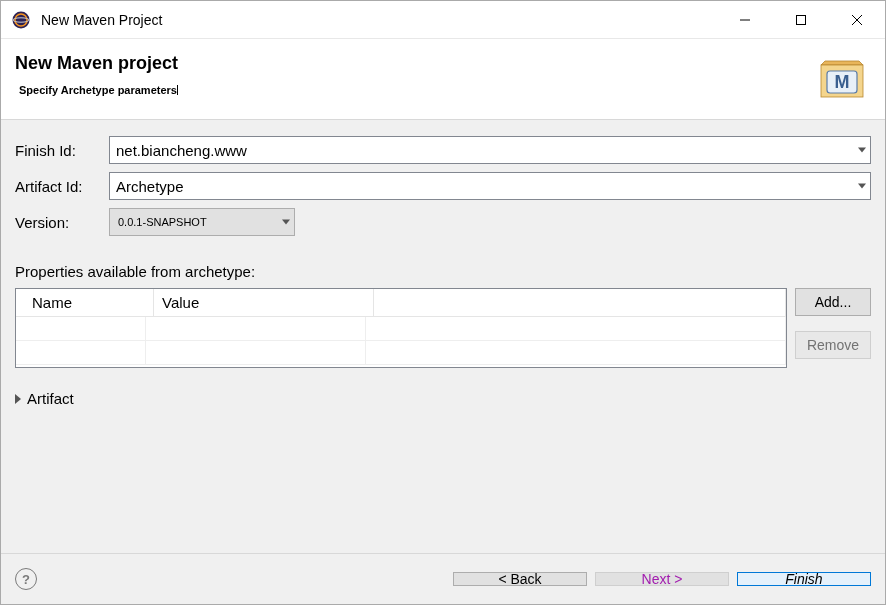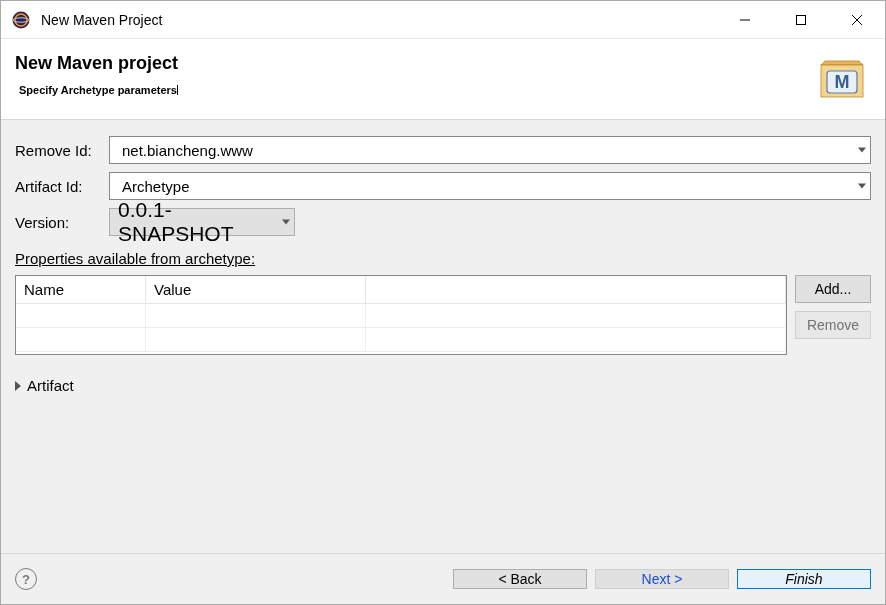"Remove Id:" div.form-label { text: Remove -> Finish }
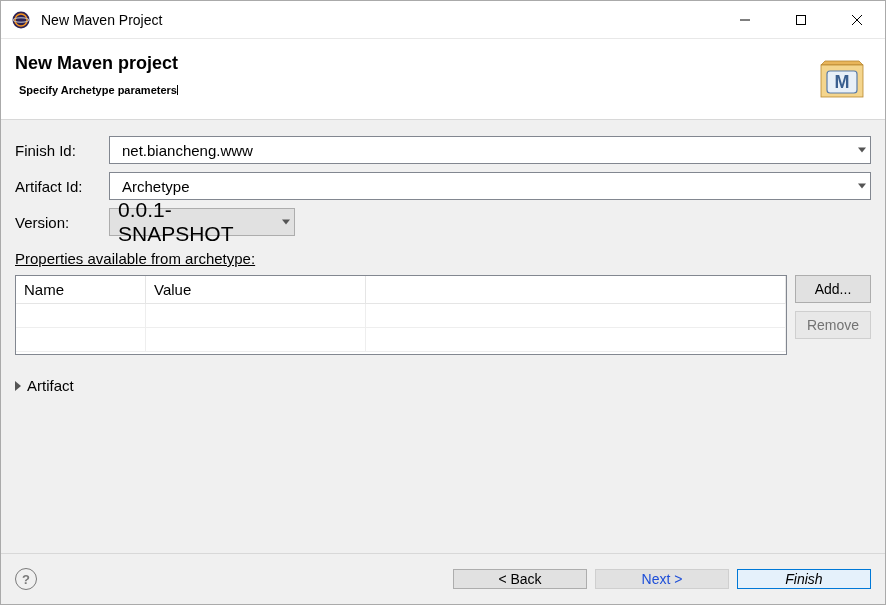"net.biancheng.www" .text-input { padding: 2px 12px -> 2px 6px }
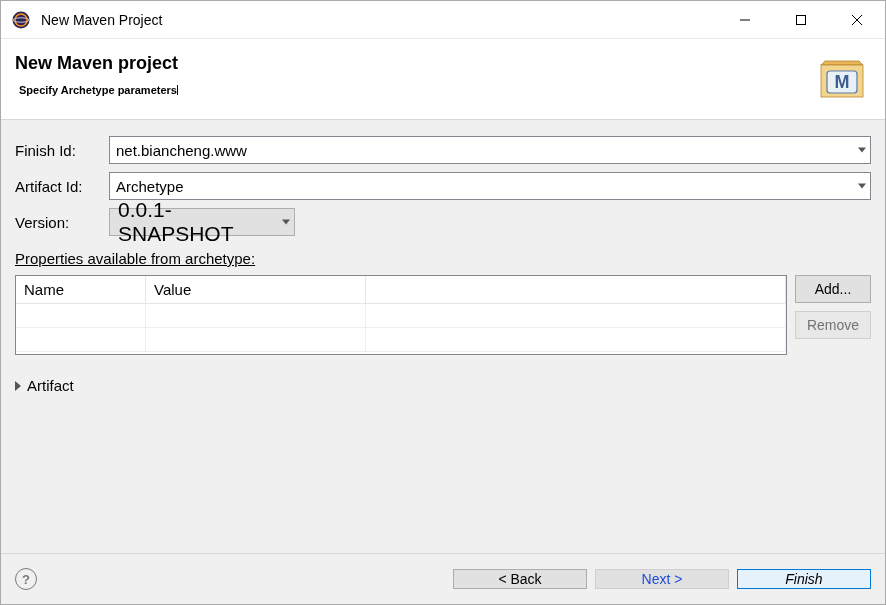"0.0.1-SNAPSHOT" .version-combo { font-size: 21px -> 11px }
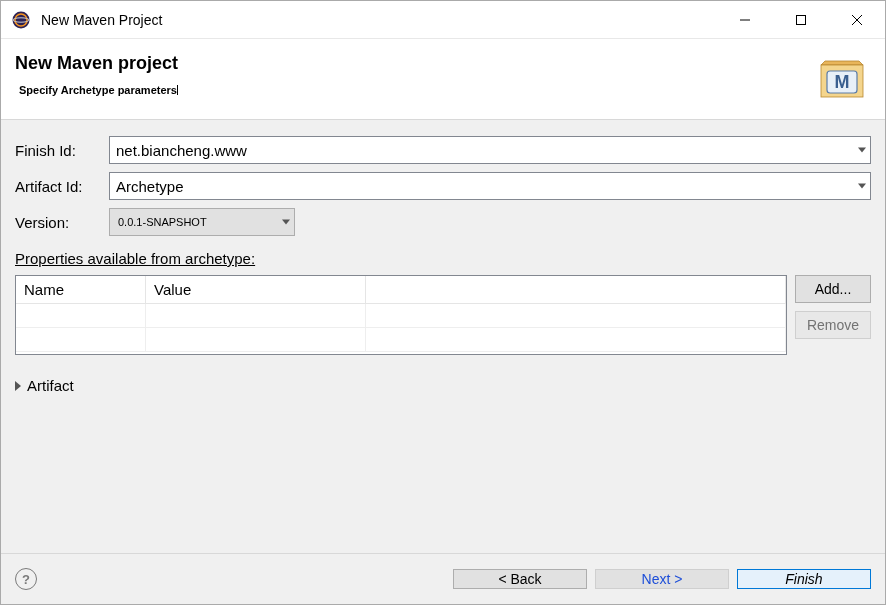"Properties available from archetype:" .props-label { margin-top: 6px -> 19px; text-decoration: underline -> none }
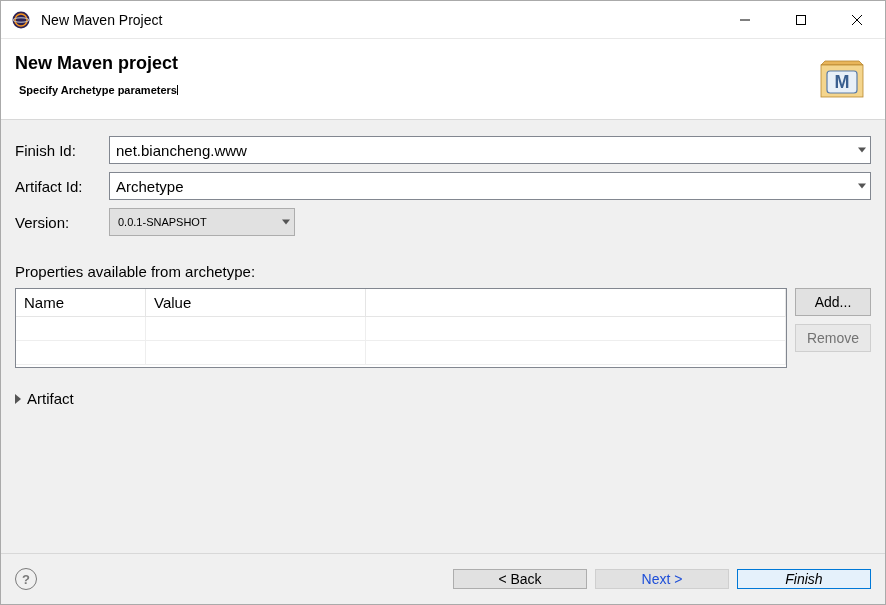"Name" .props-header { padding-left: none -> 8px }
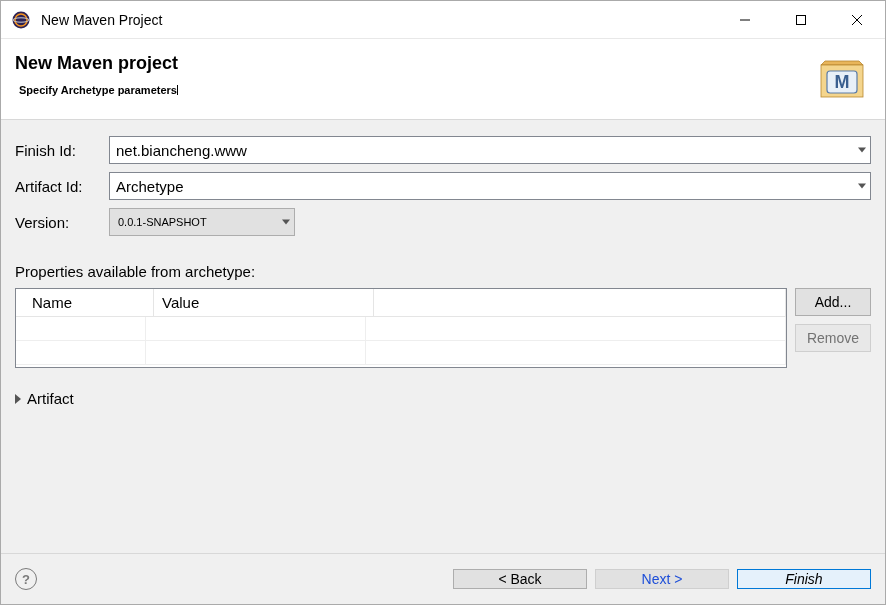"Add..." .props-buttons { gap: 8px -> 15px }
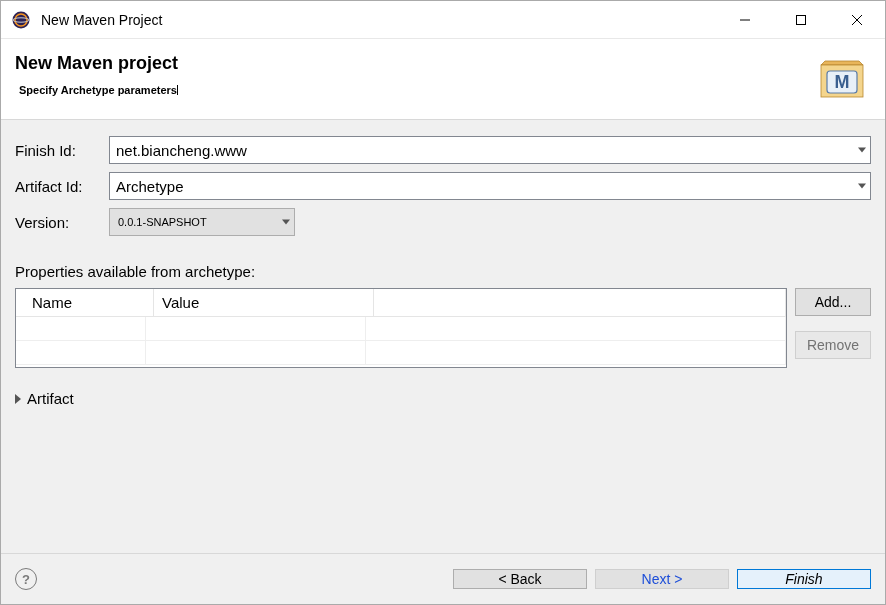"< Back" .footer-btn { height: 20px -> 14px }
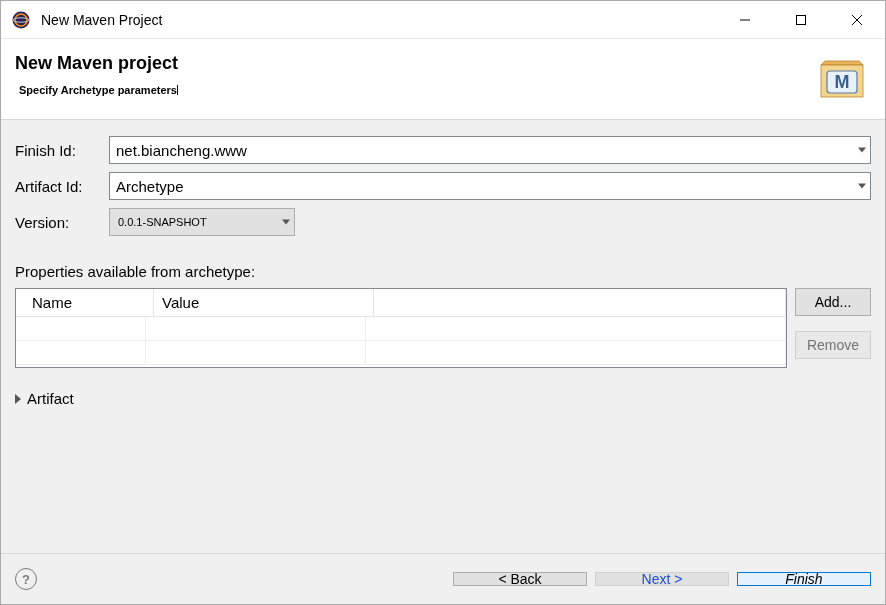"Next >" .footer-btn.disabled { color: #1d4ed8 -> #a21caf }
